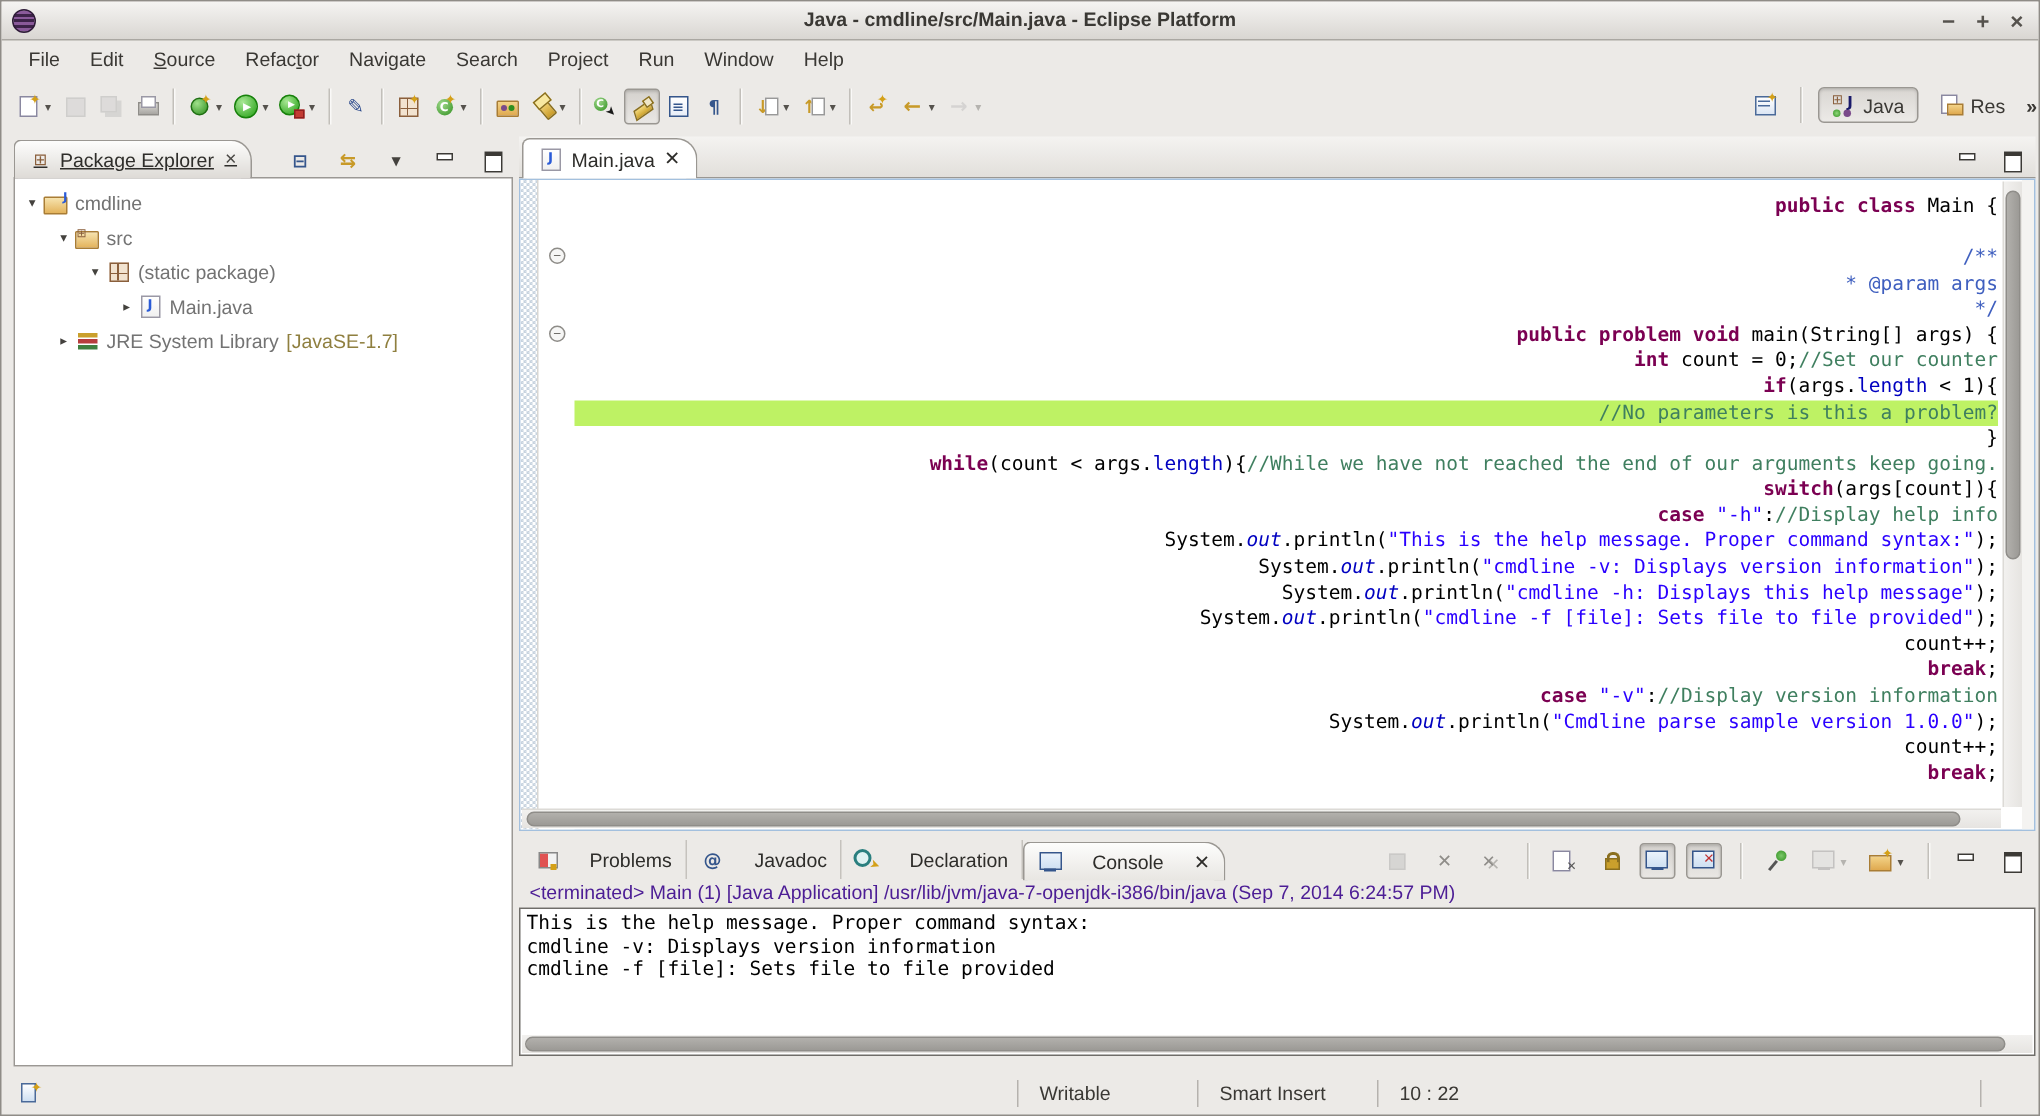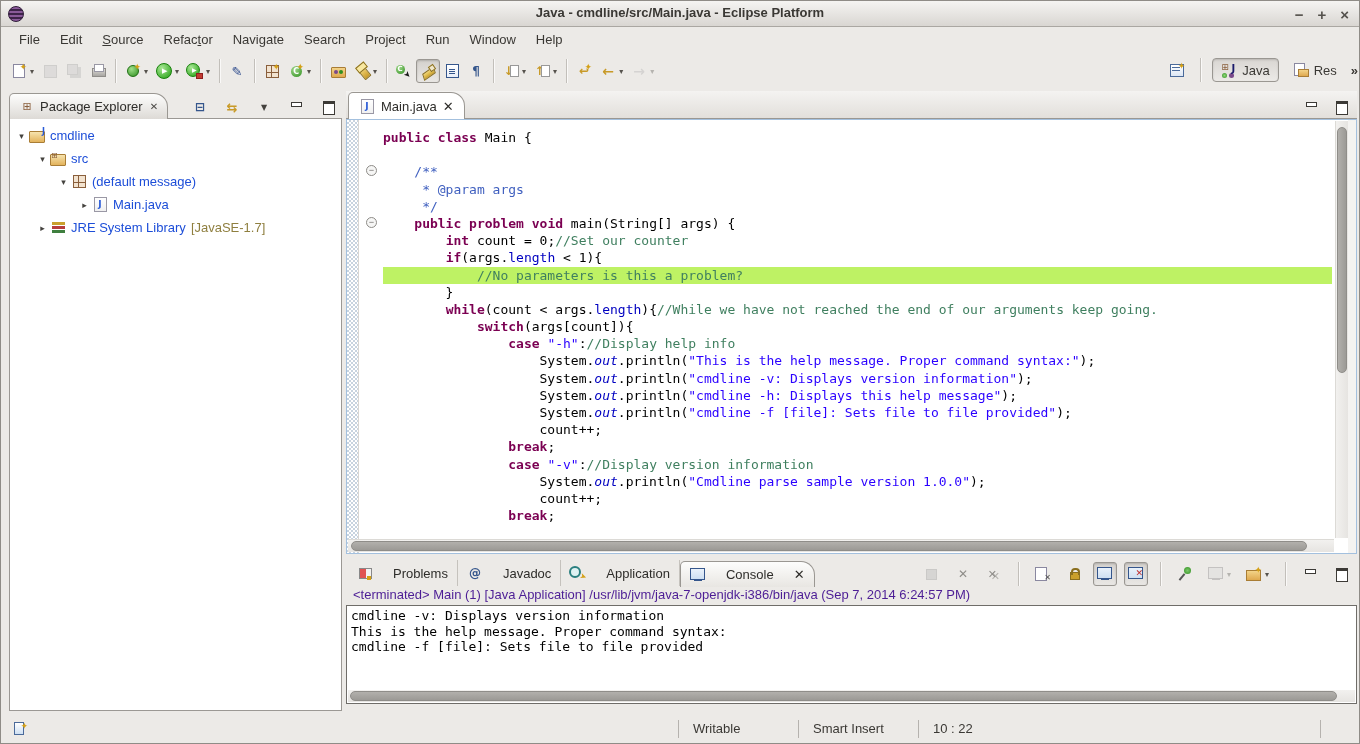"Package Explorer" .vtab { text-decoration: none -> underline }
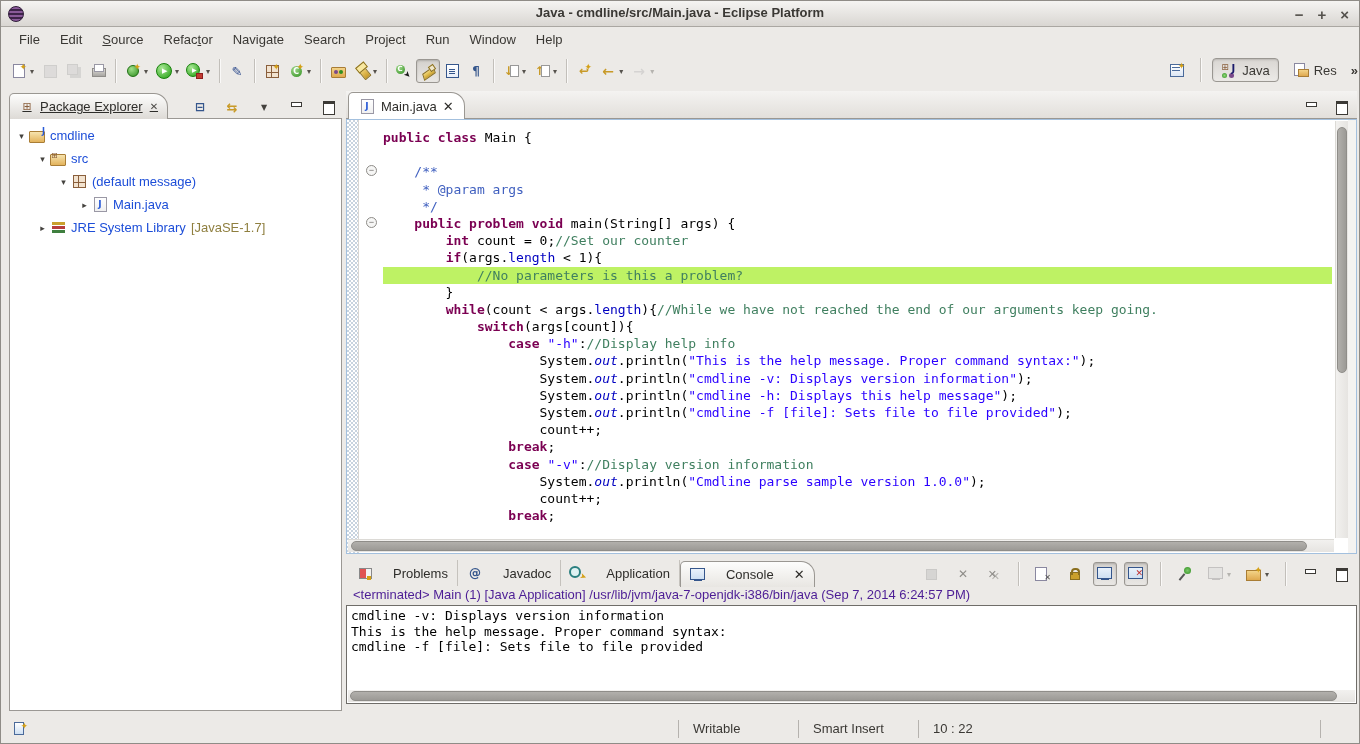"cmdline" .pe-label { color: #1d4ed8 -> #737373 }
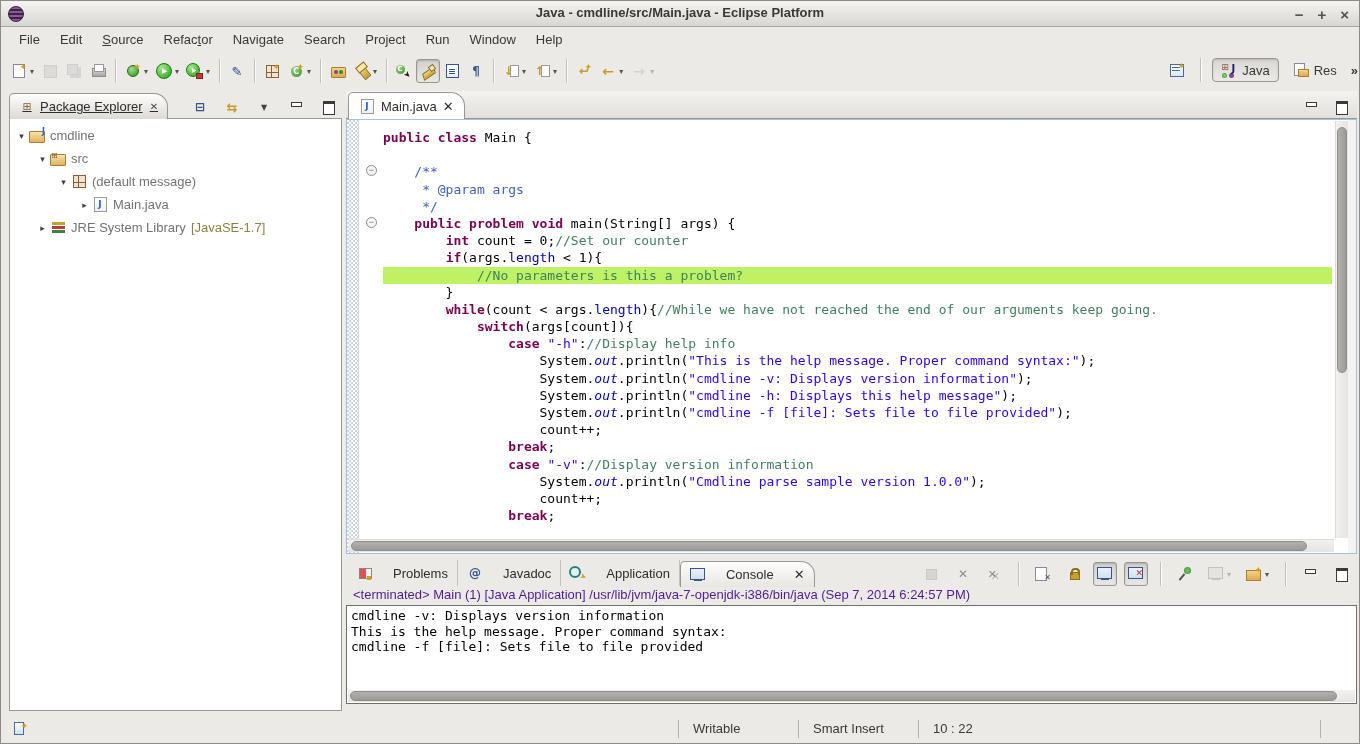"public class Main {" .code-lines { text-align: none -> right }
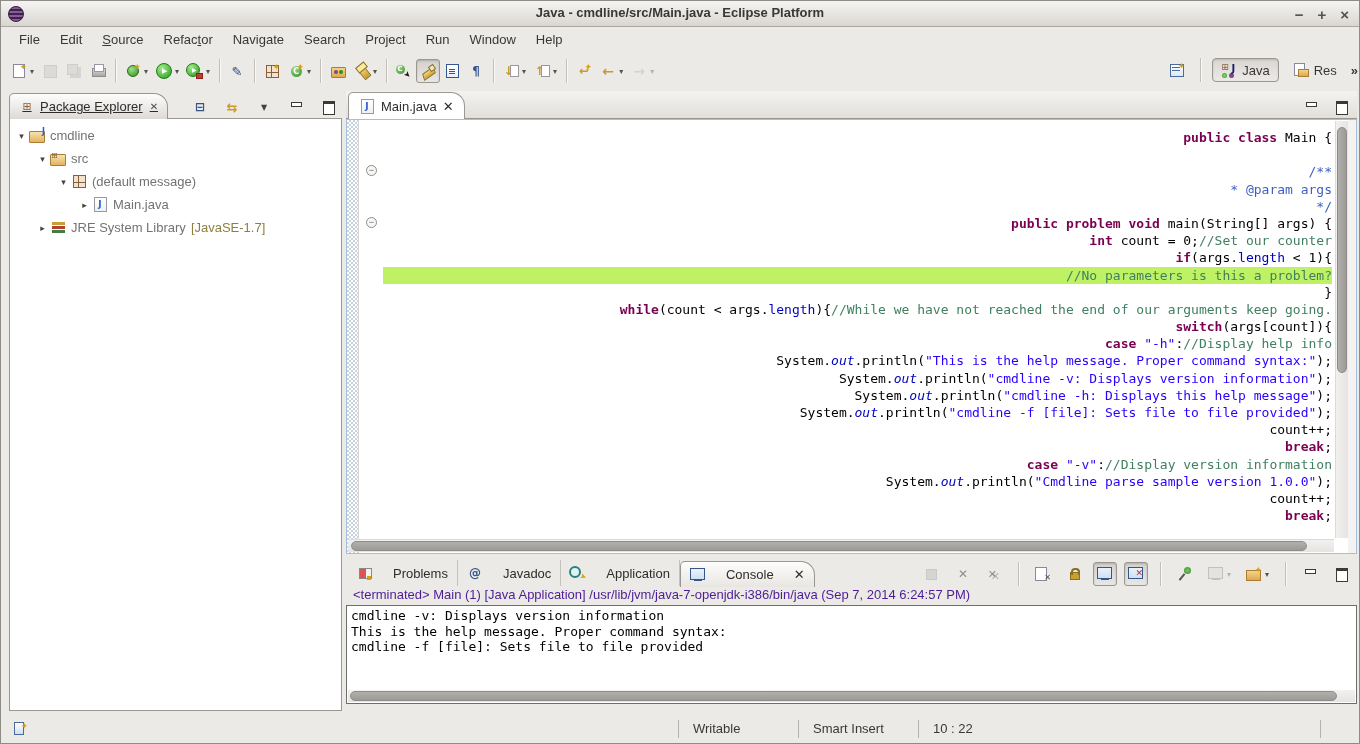"(default message)" span.pe-label { text: default message -> static package }
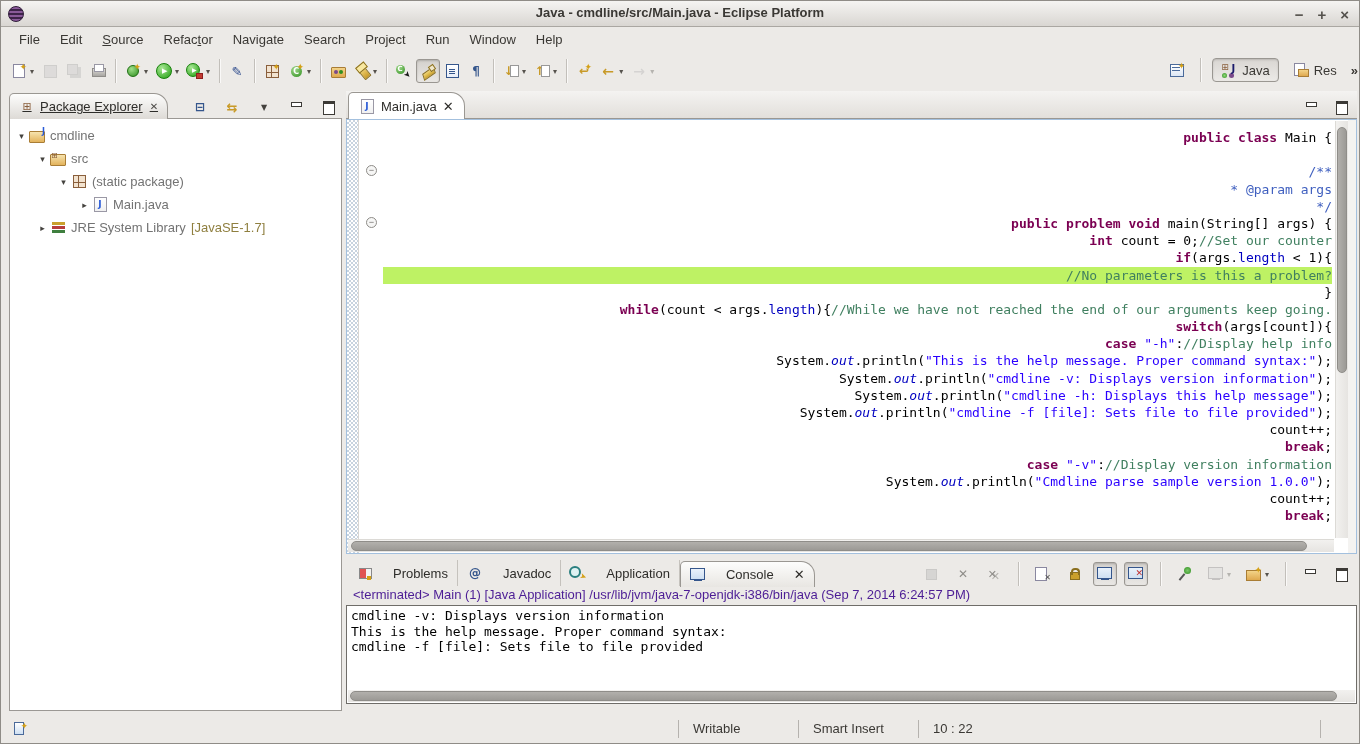"Application" span { text: Application -> Declaration }
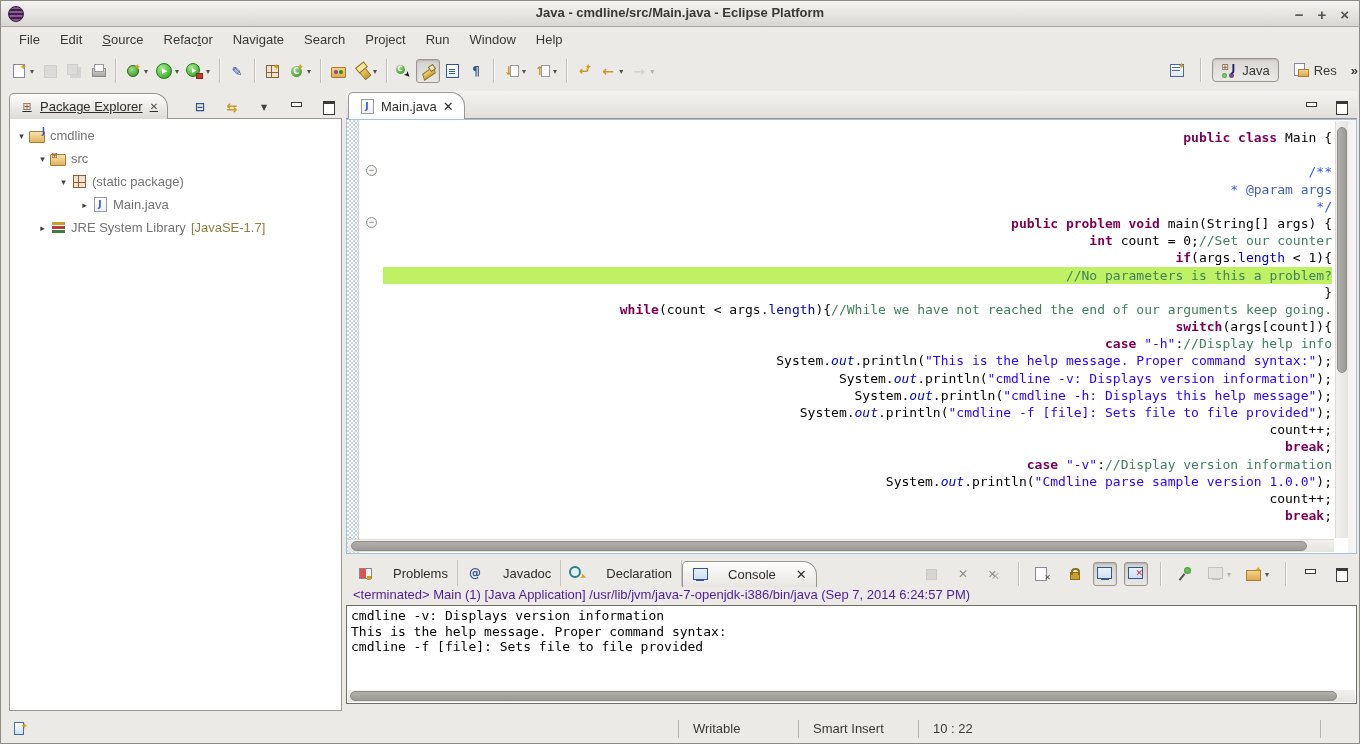"cmdline -v: Displays version information" div { order: before "This is the help message." -> after "This is the help message." }
